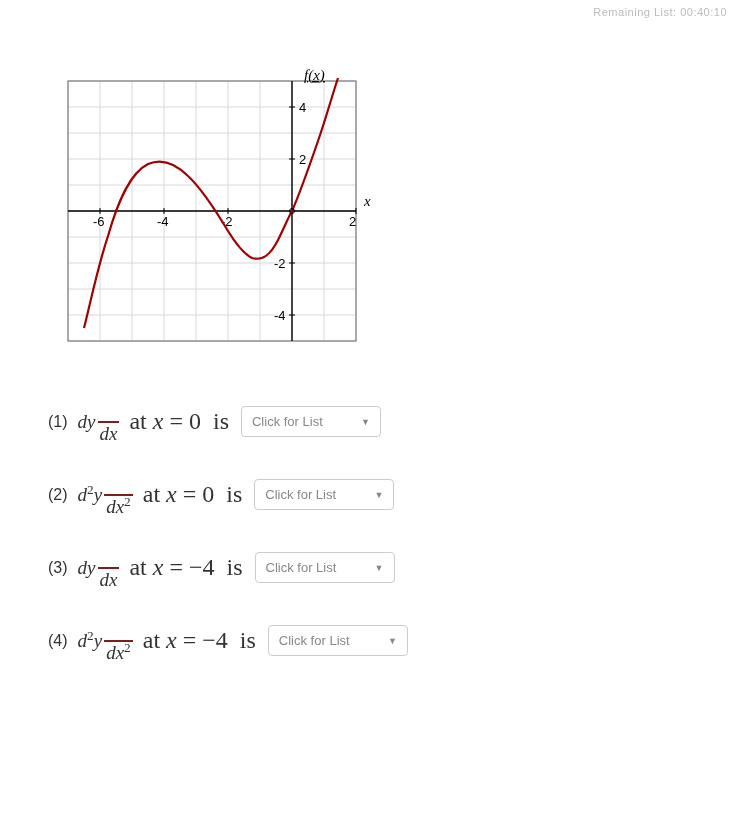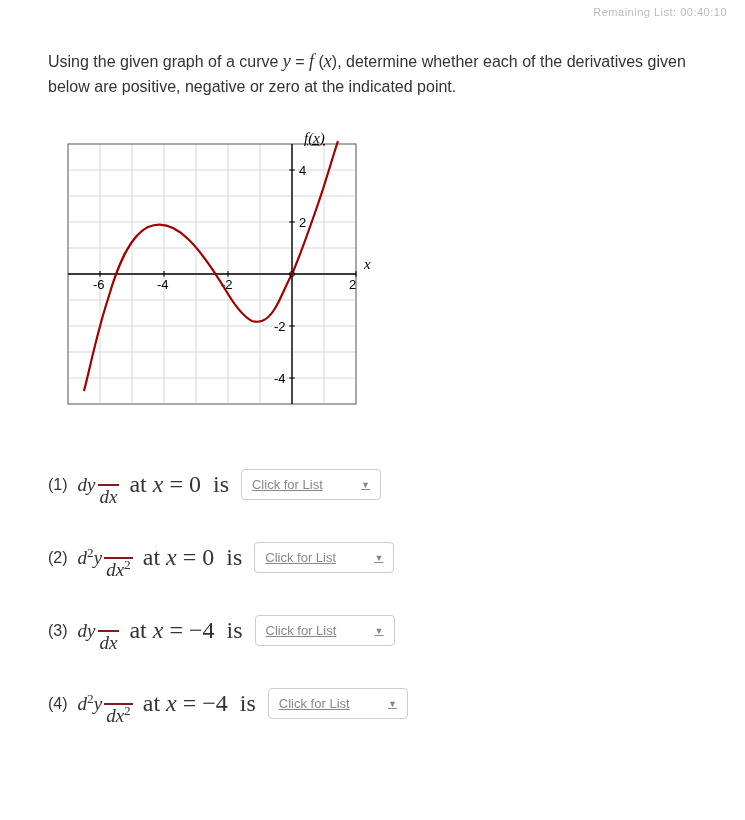"Using the given graph of" p.question-text { html: <p>Using the given graph of a curve <span>y</span> = <span>f</span> (<span>x</span>), determine whether each of the derivatives given below are positive, negative or zero at the indicated point.</p> -> none }
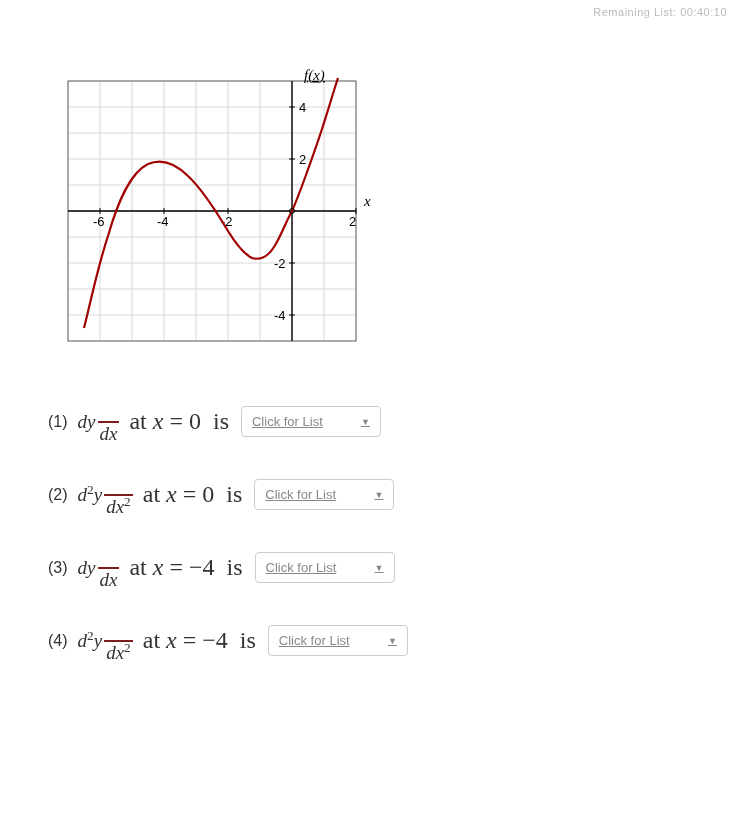"Click for List" .dropdown-btn { text-decoration: underline -> none }
